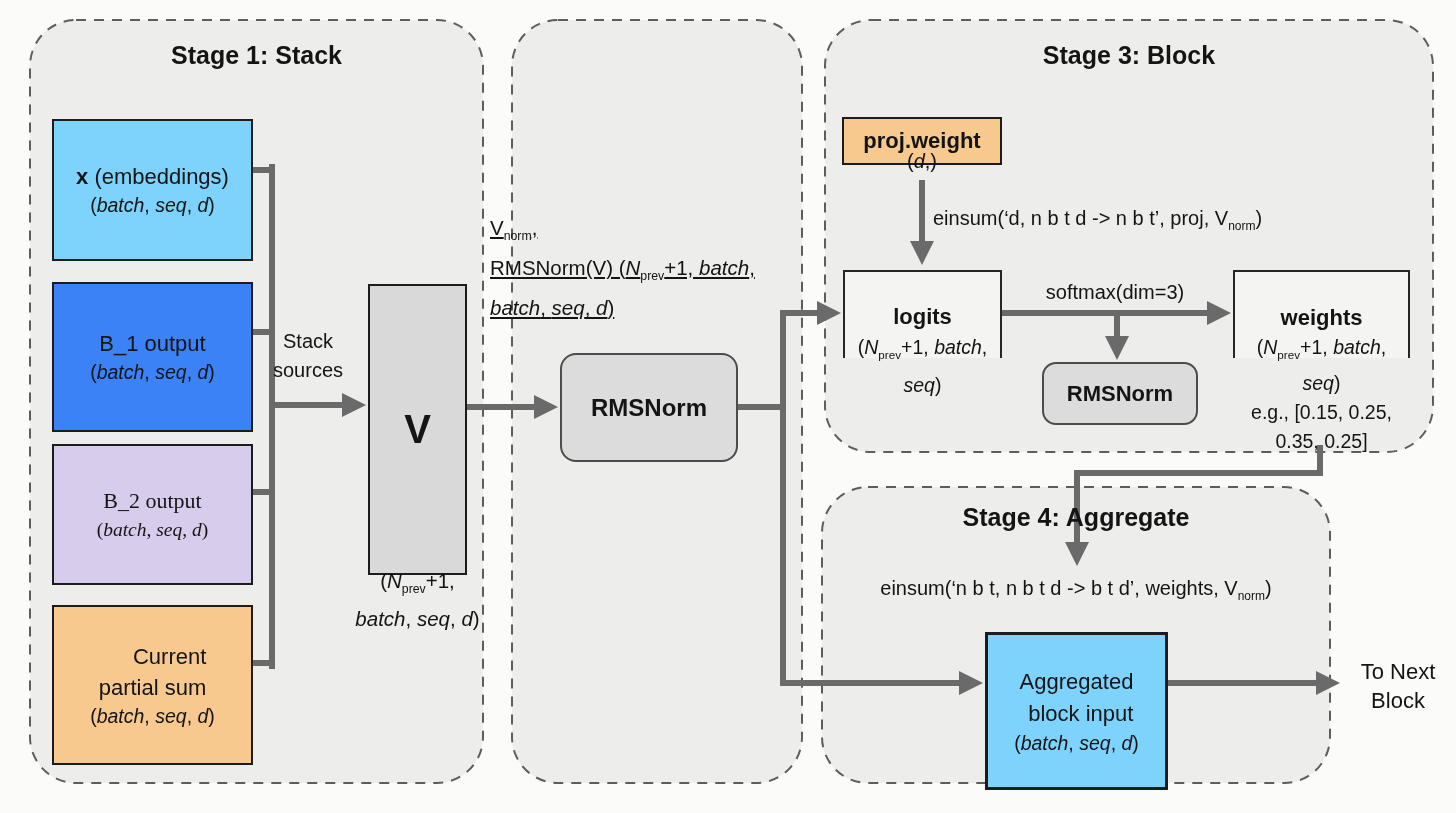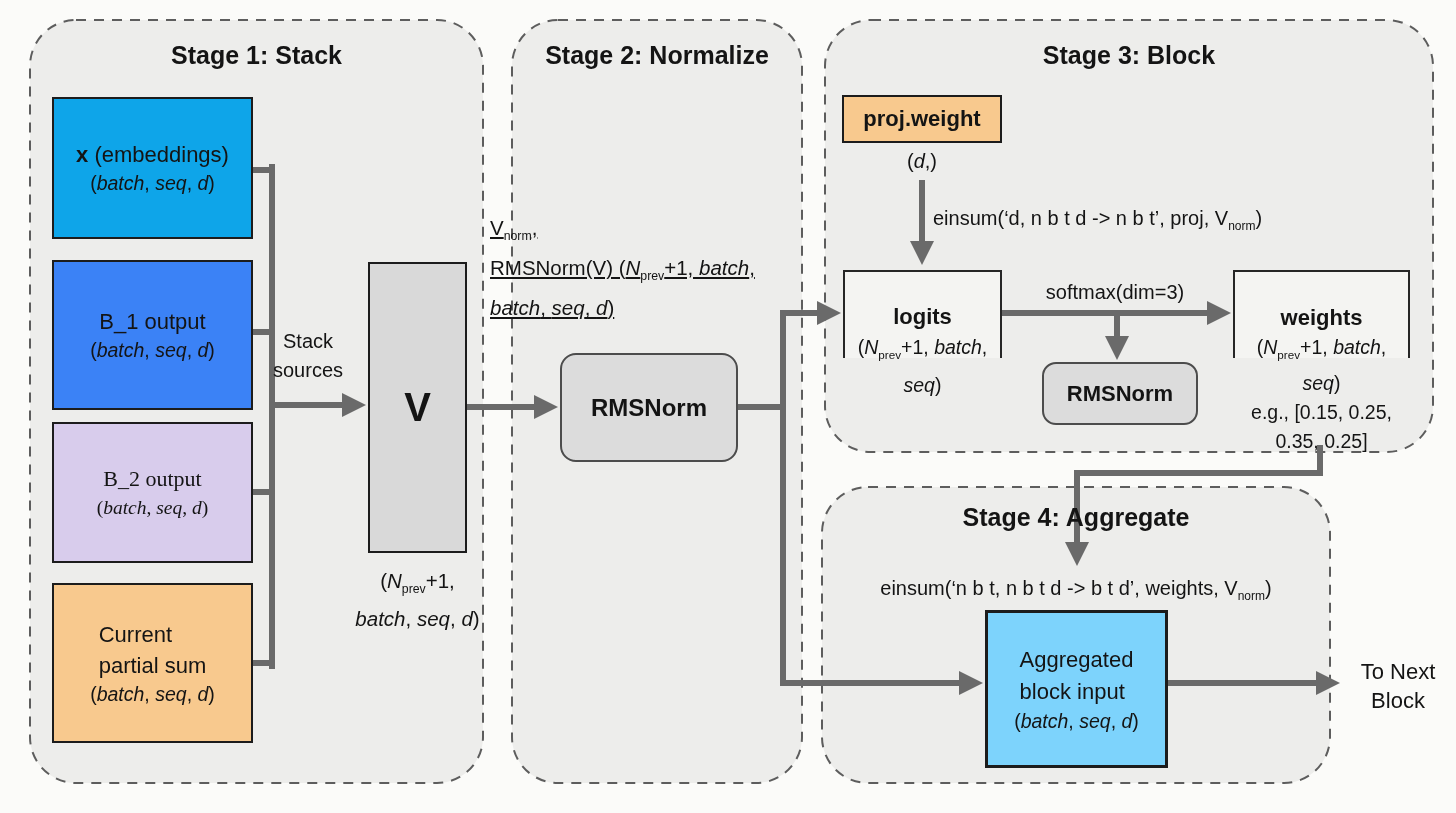"Stage 2: Normalize" div.stage-title { html: <div>Stage 2: Normalize</div> -> none }
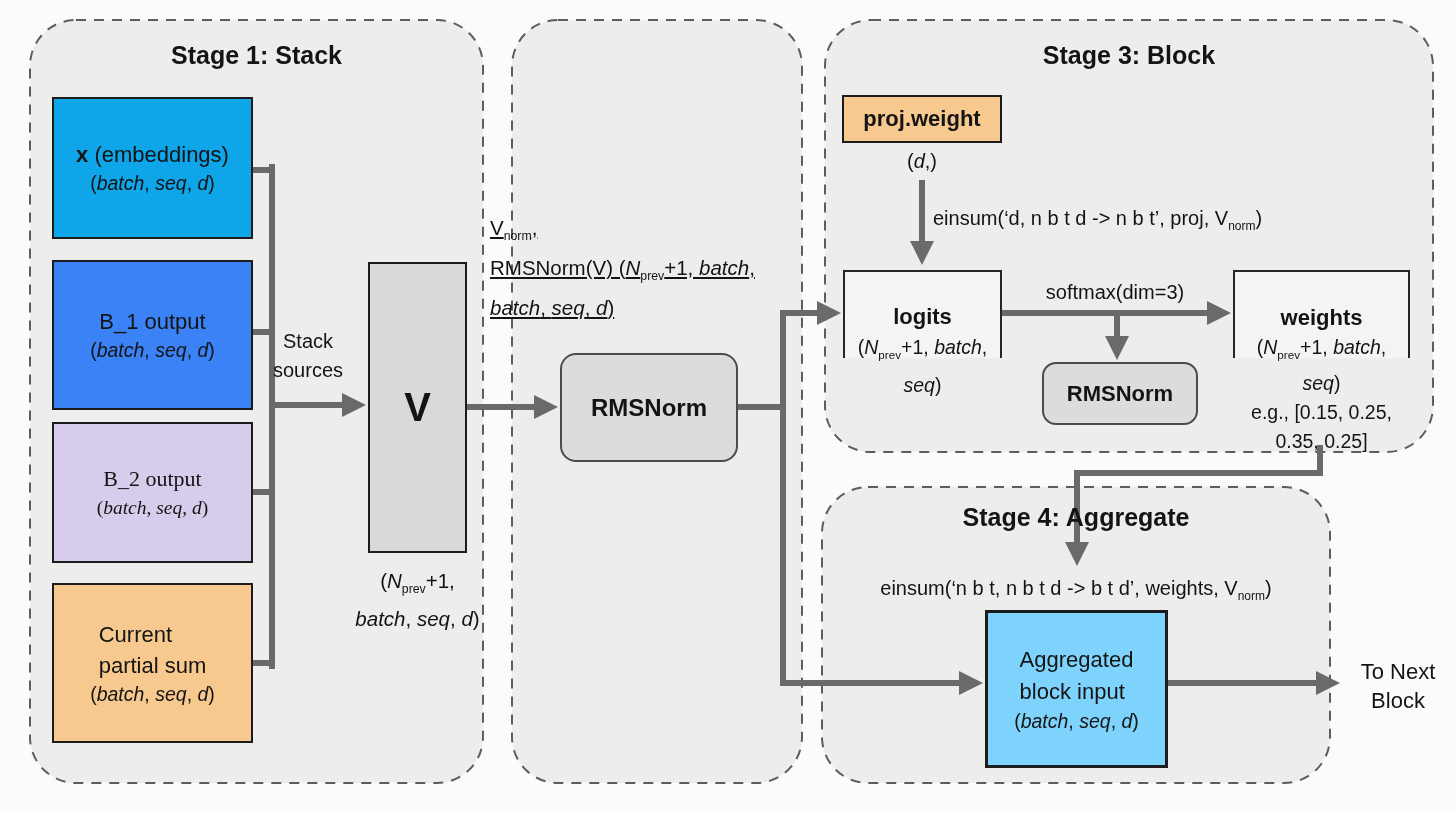"proj.weight" .box { margin-top: none -> 22px; text-align: left -> right }
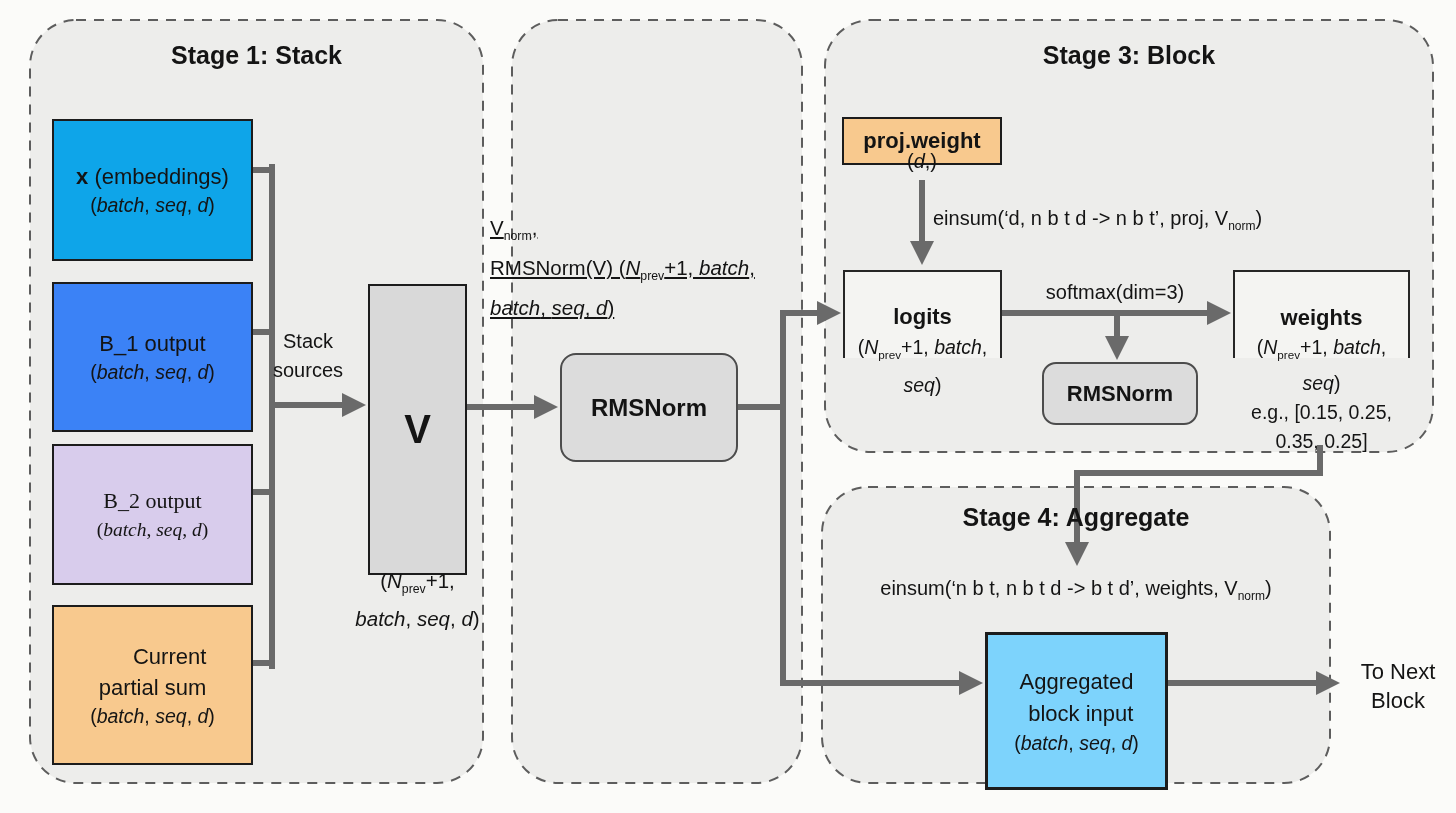"x (embeddings)" div.box { background: #0ea5e9 -> #7dd3fc }
